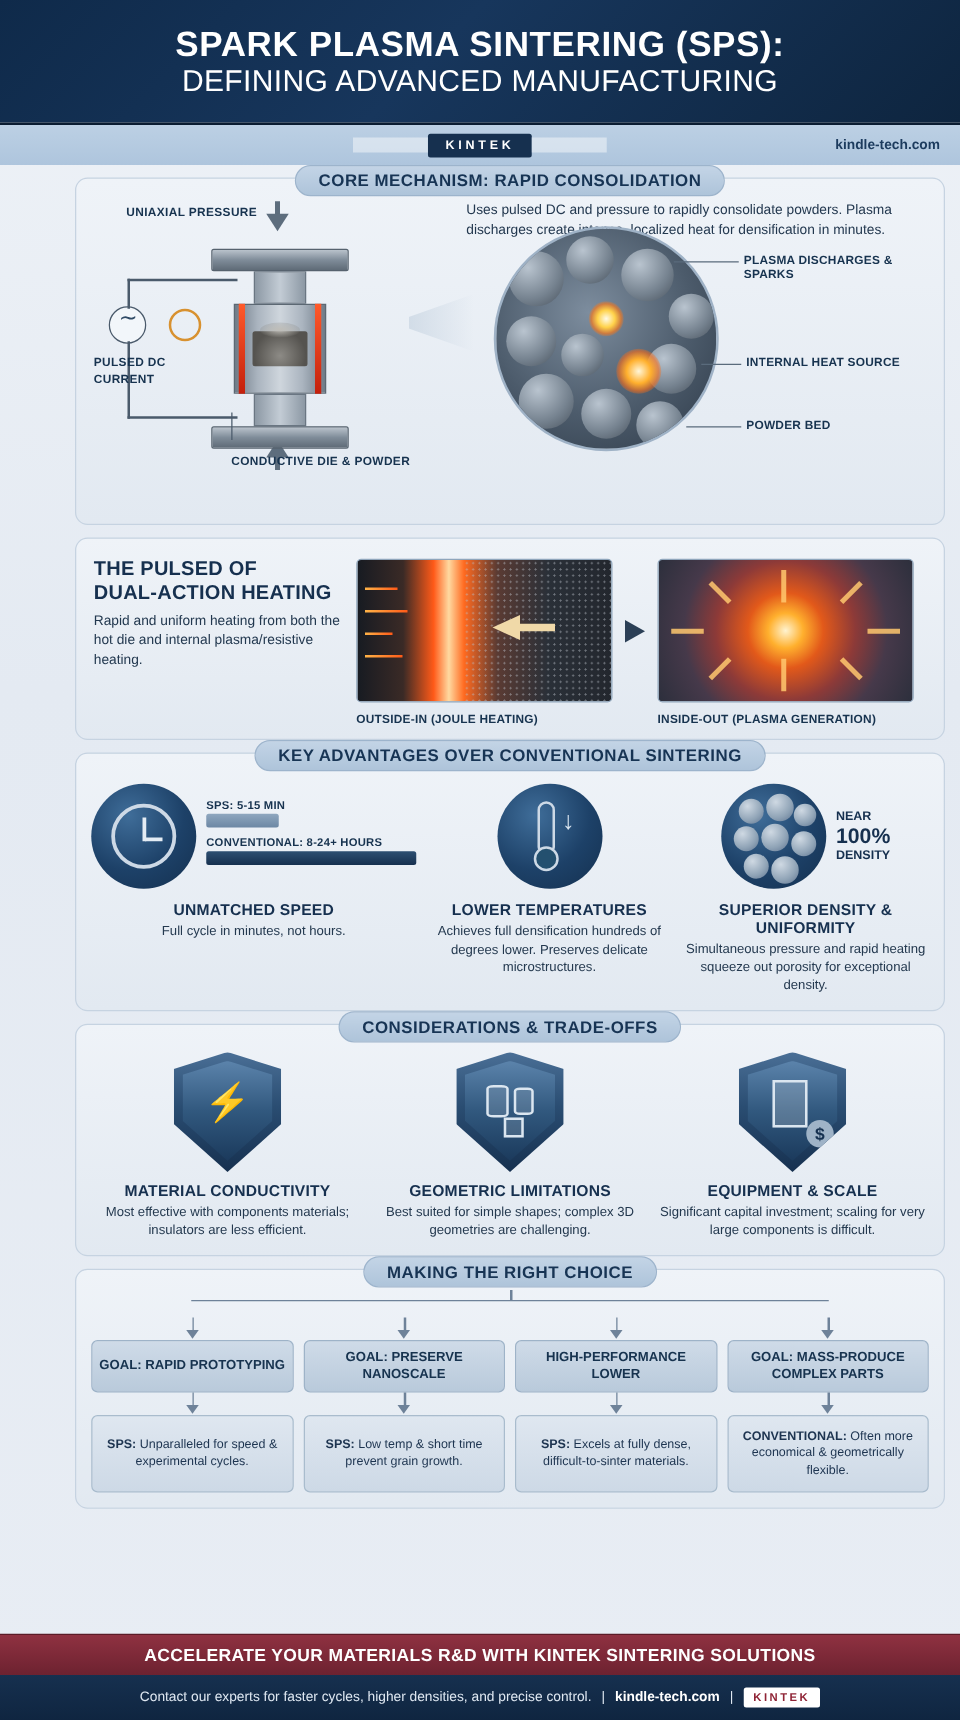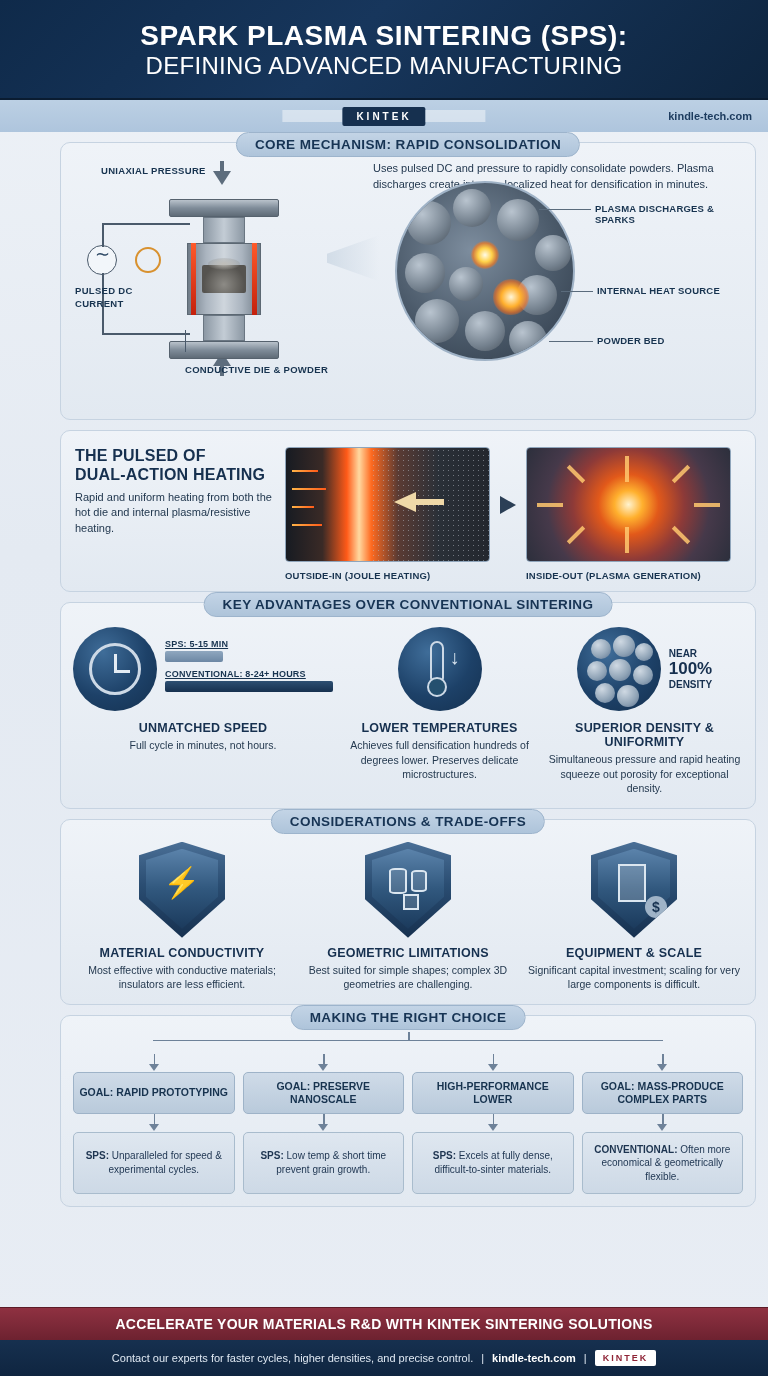"SPS: 5-15 MIN" .bar-lbl { text-decoration: underline -> none }
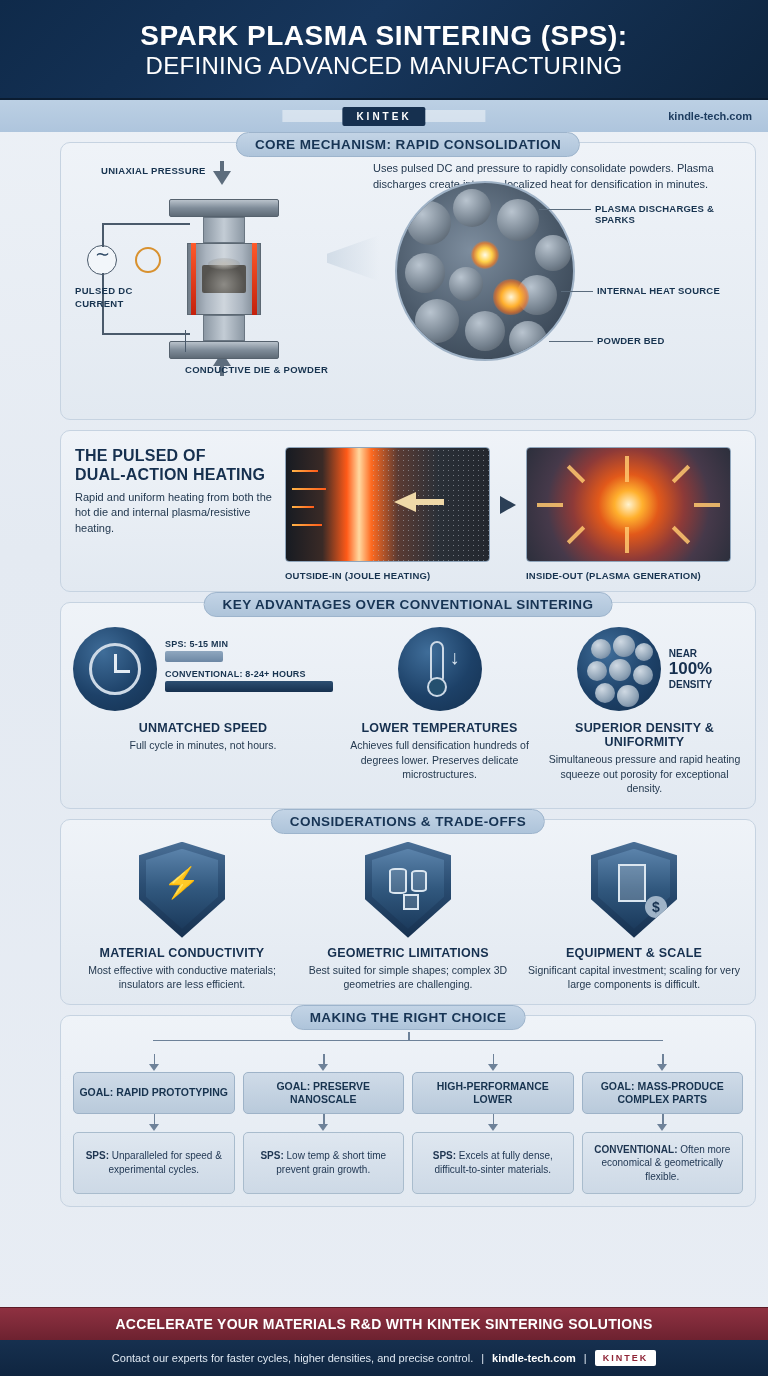"Most effective with conductive" p { text: conductive -> components }
